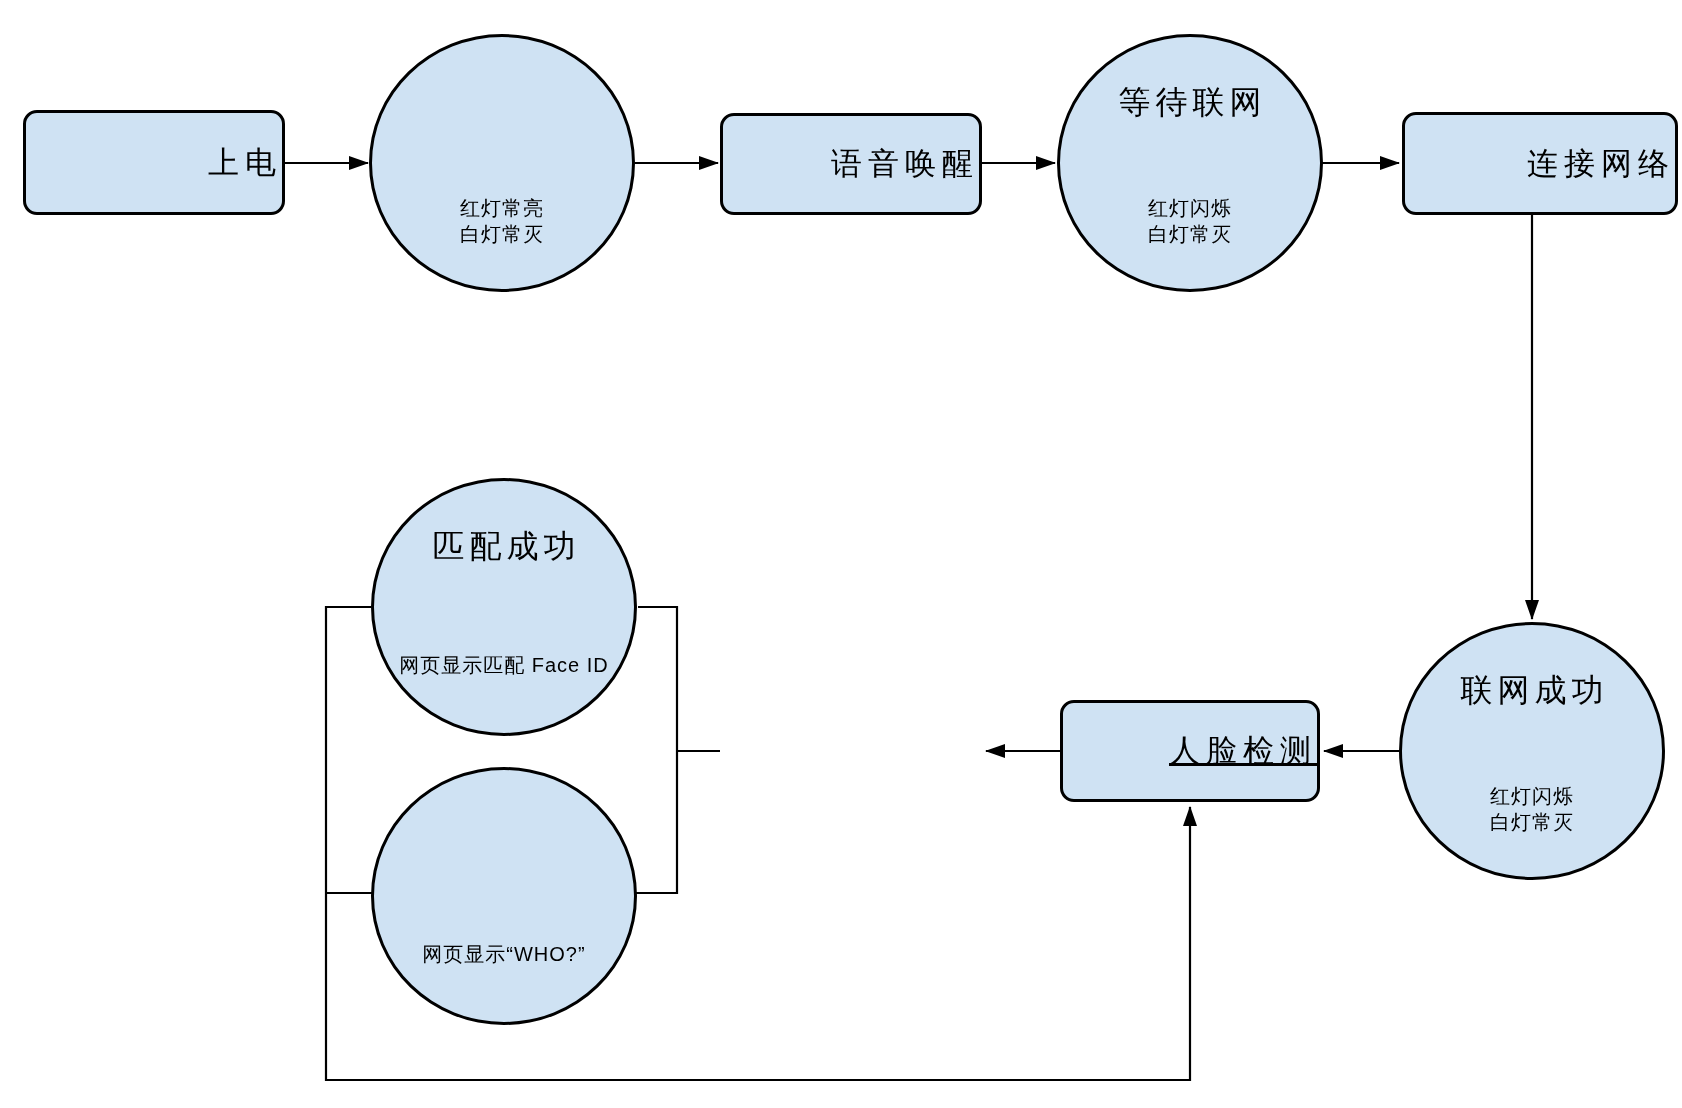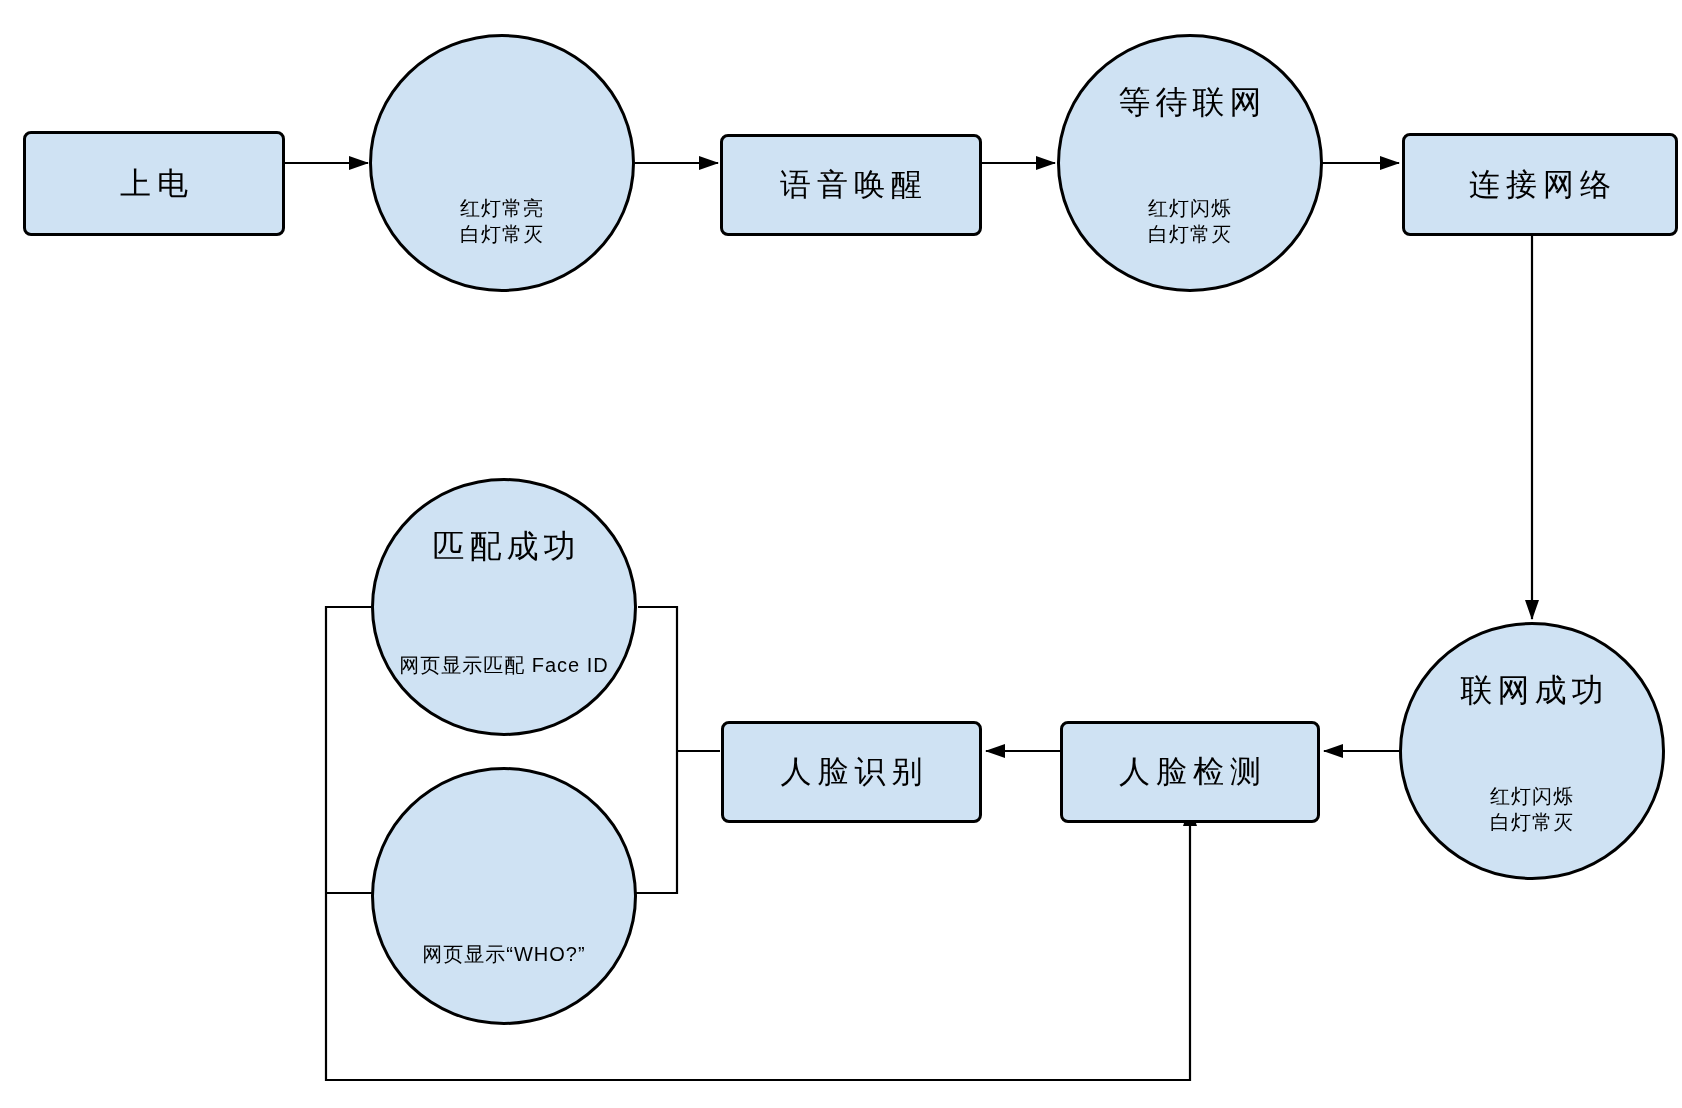"上电" .node.rect { border-radius: 8px -> 14px; justify-content: center -> flex-end; margin-top: 21px -> none }
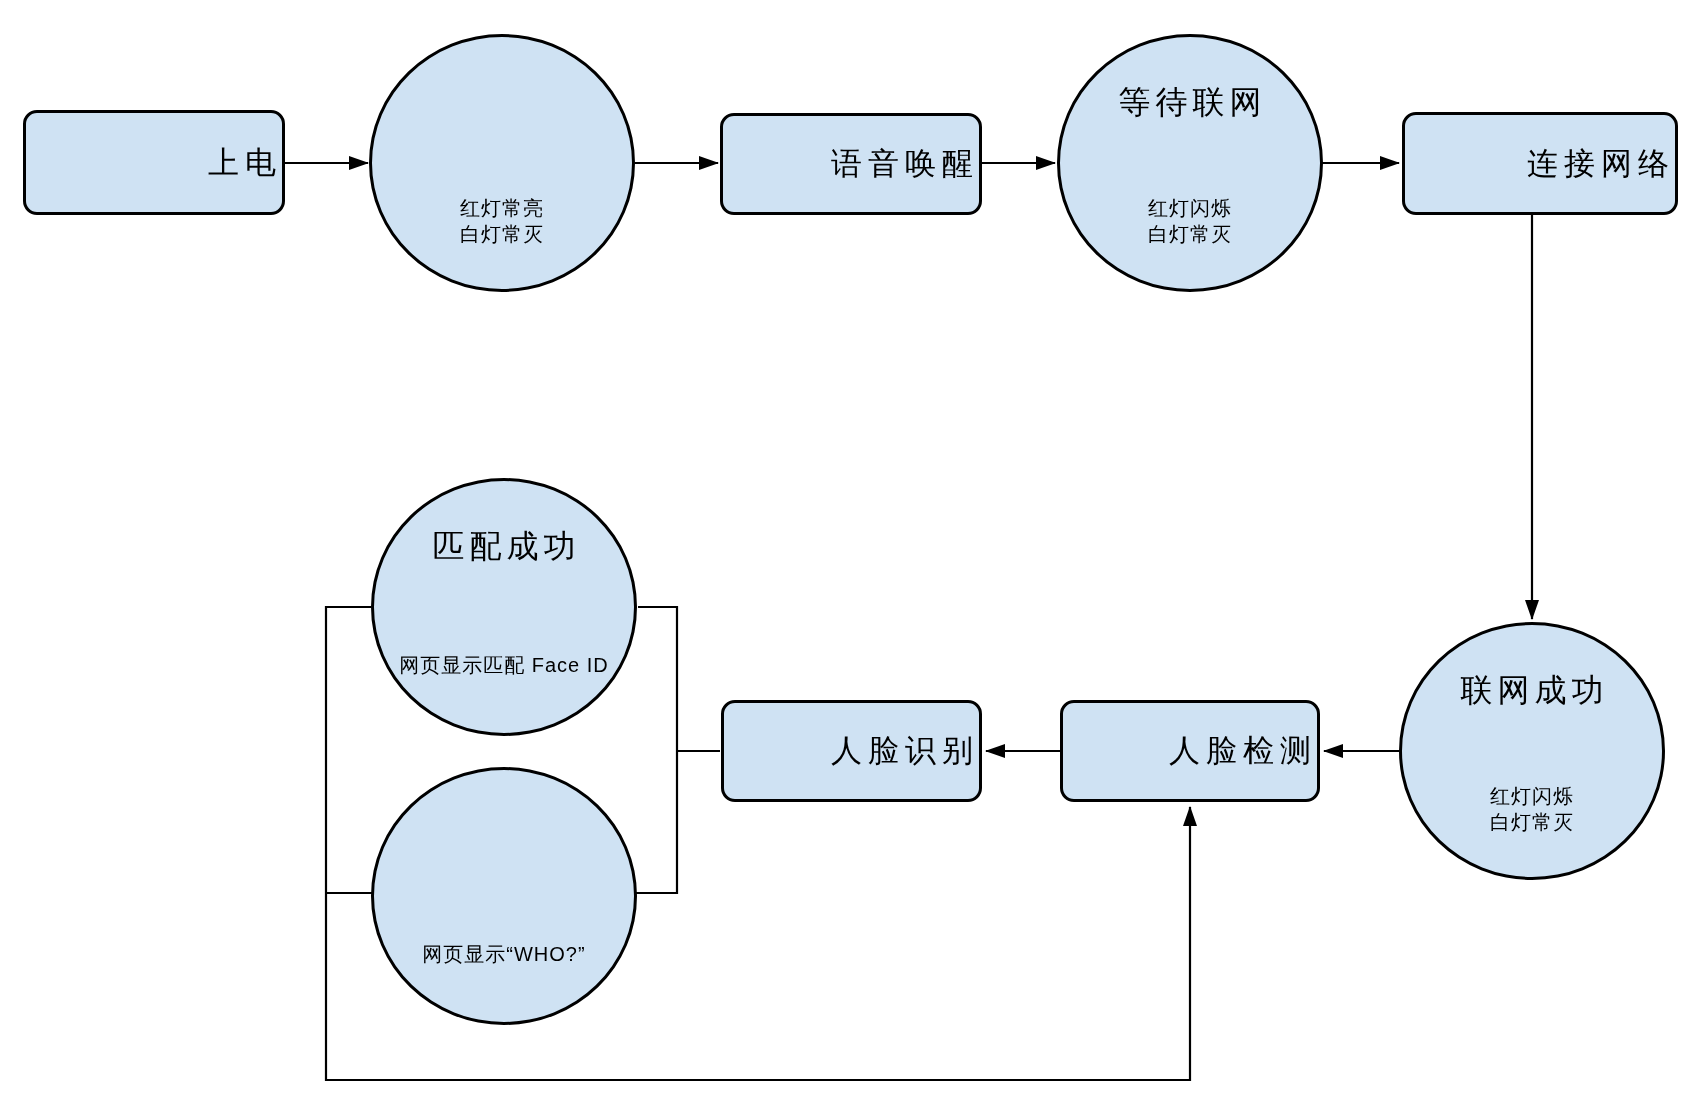"人脸识别" div.node { html: <div> <span>人脸识别</span> </div> -> none }
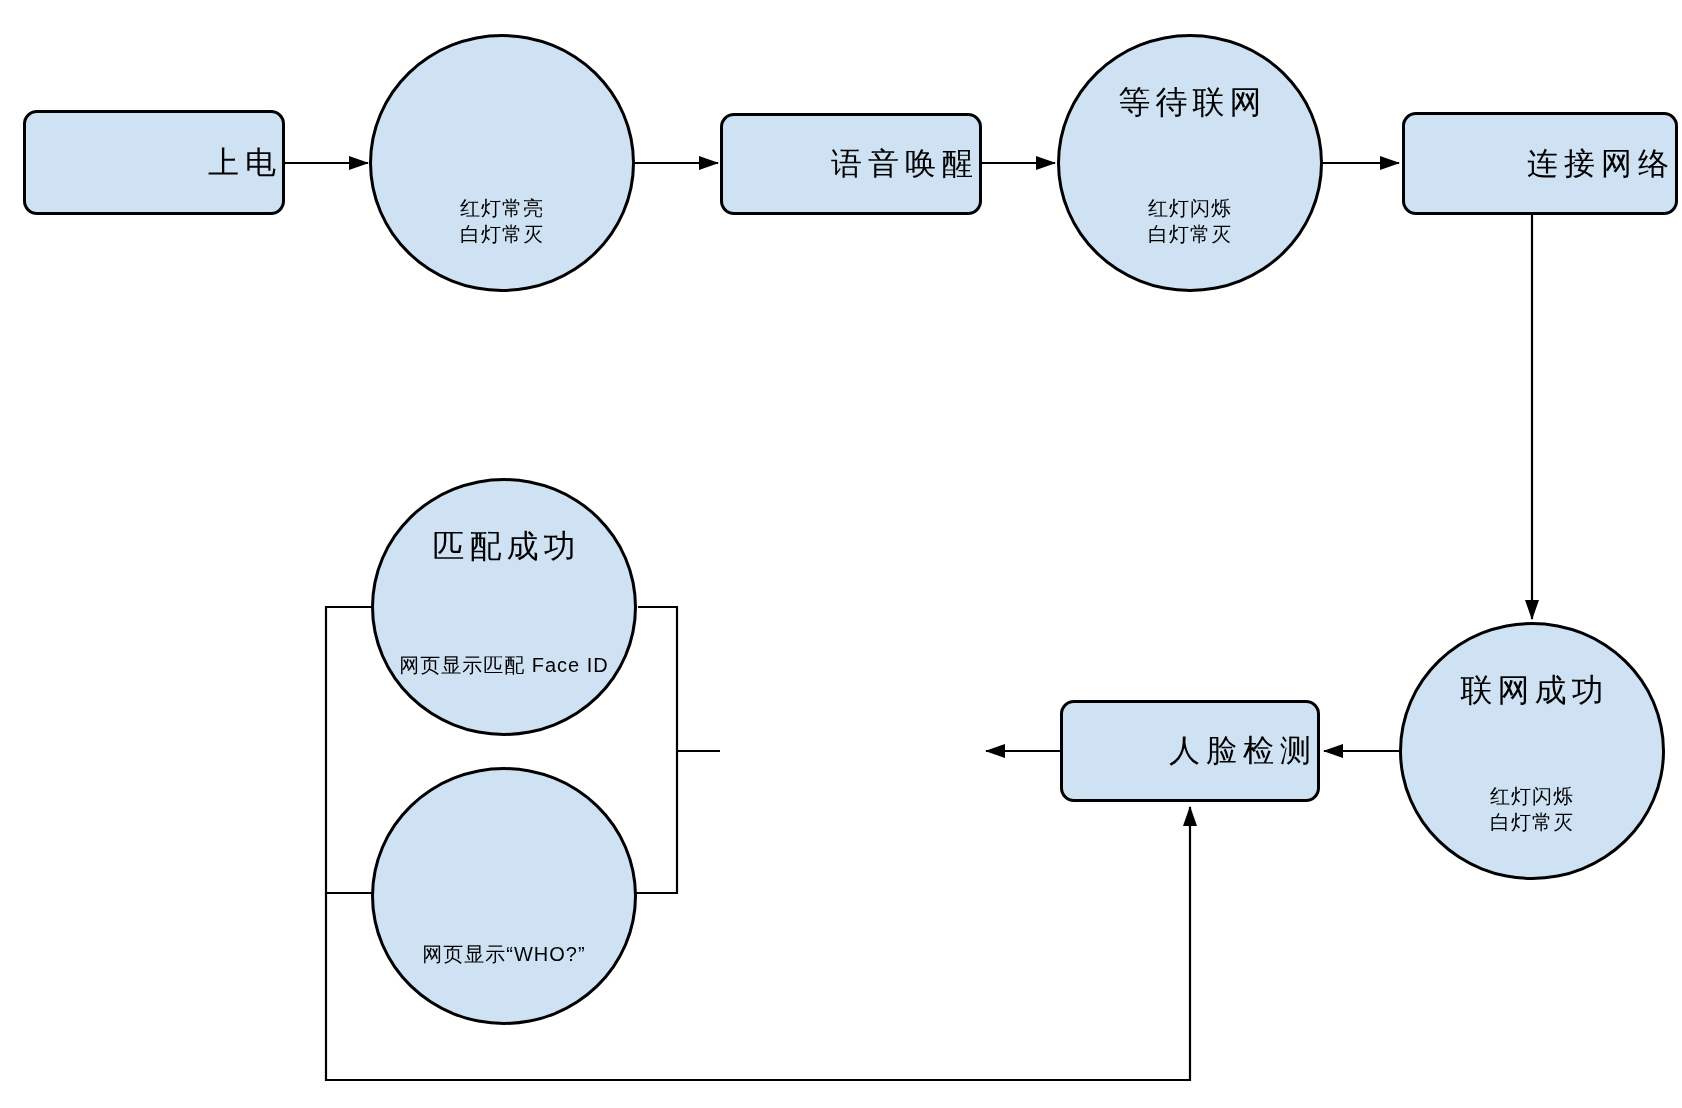"人脸检测" div.node { text-decoration: none -> underline }
